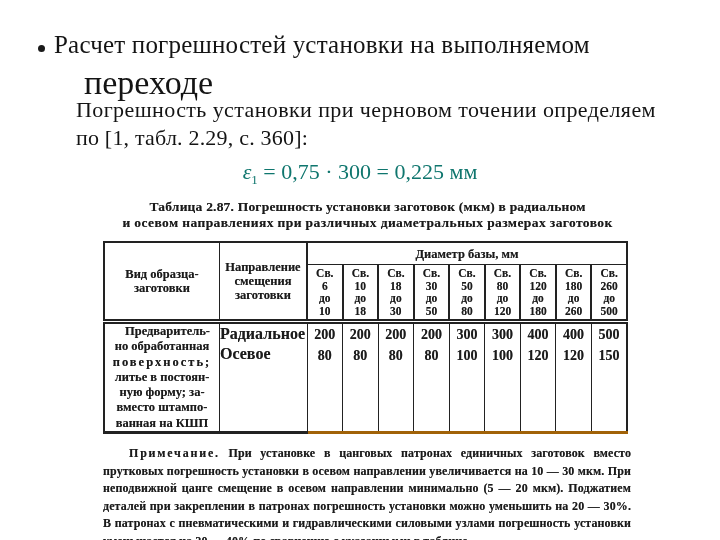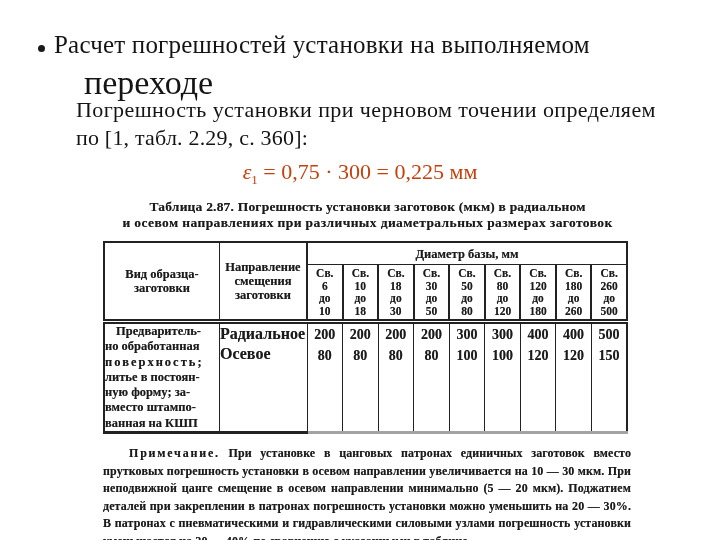"ε1 = 0,75 · 300" .formula { color: #c2410c -> #0f766e }
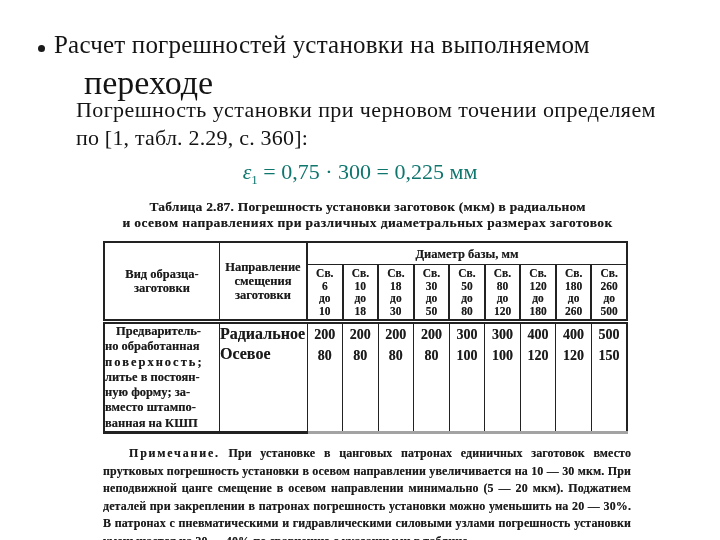"Предваритель-" td.spec { text-align: left -> center }
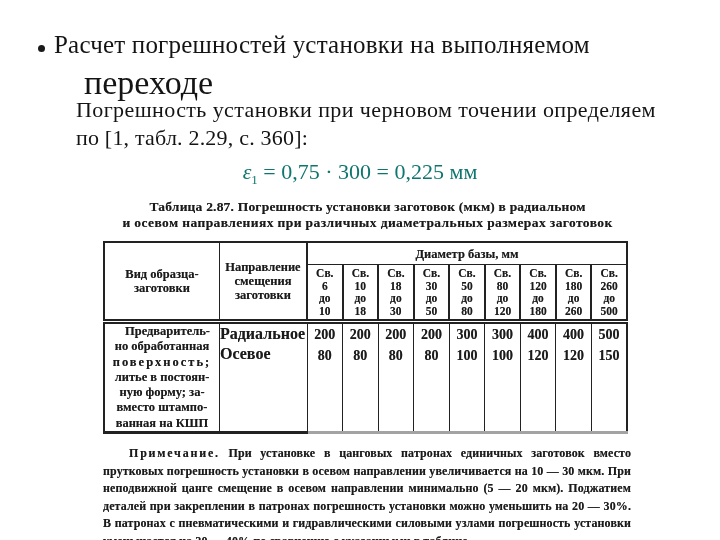"200" td.val { border-bottom: 3px solid #a3a3a3 -> 3px solid #a16207 }
